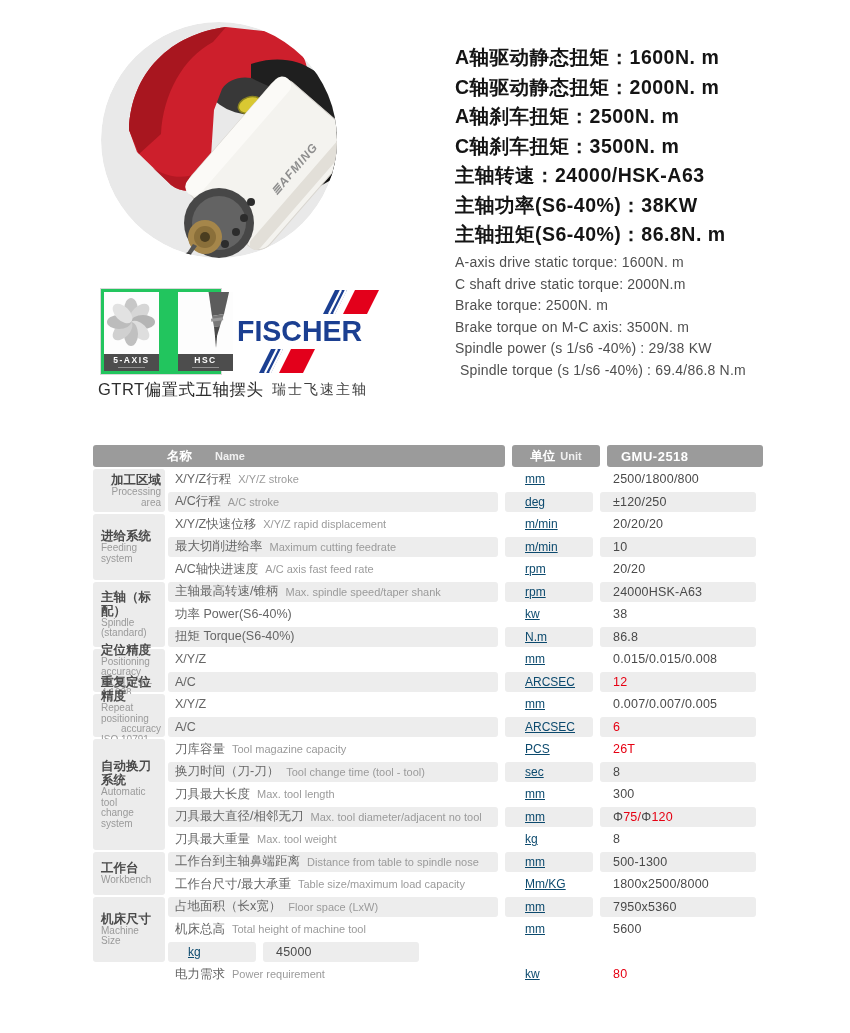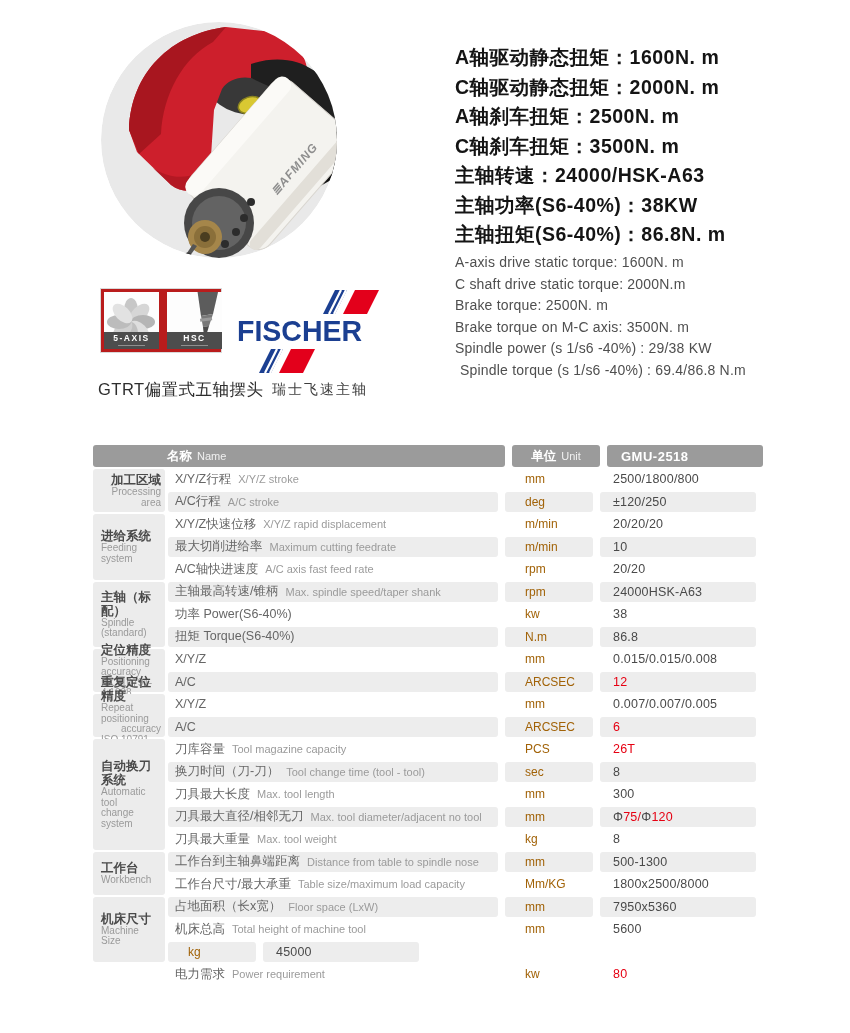"5-AXIS" .badge-box { background: #b91c1c -> #22c55e; gap: 8px -> 19px; height: 65px -> 87px }
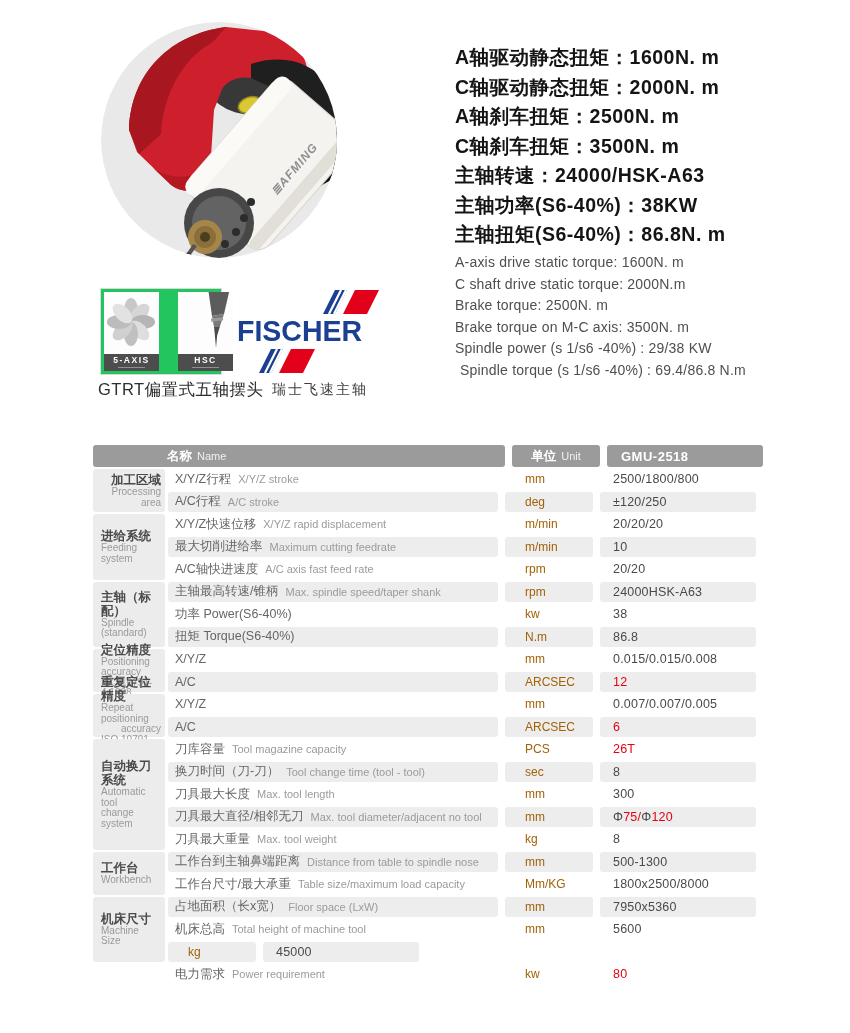"名称" .th-name { gap: none -> 18px }
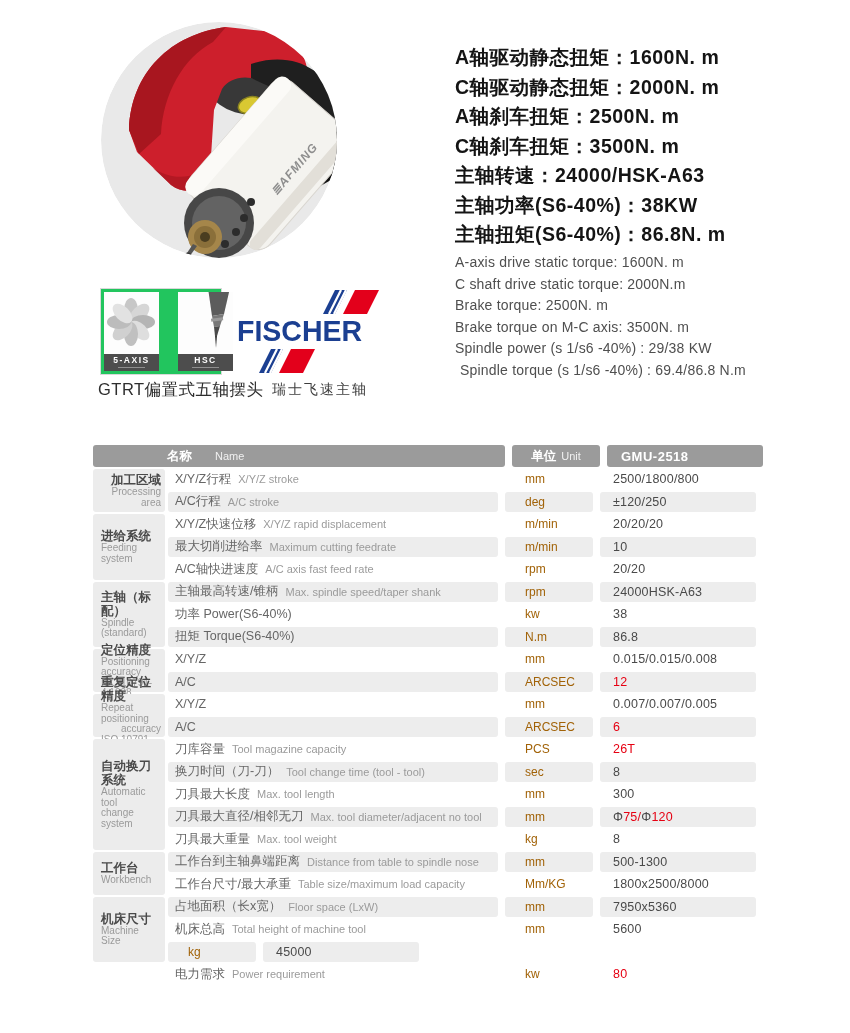"Name" .th .enl { font-weight: normal -> bold }
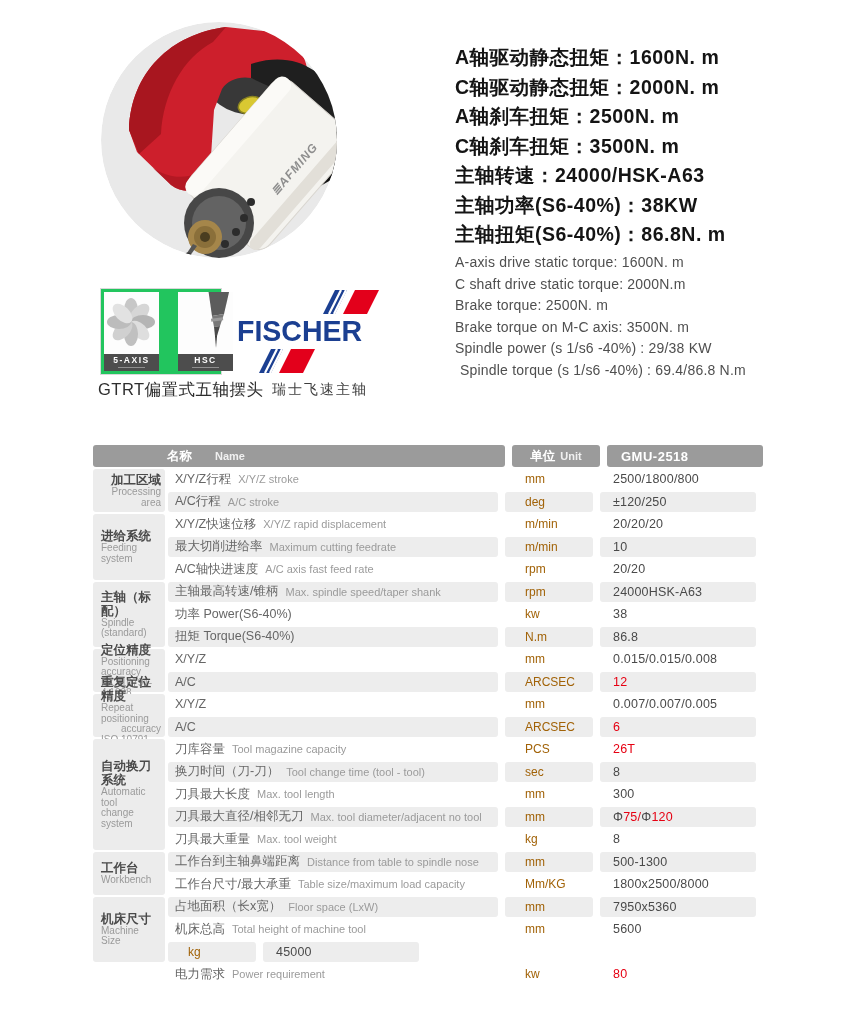"mm" .unit-cell { color: #a16207 -> #0c4a6e; text-decoration: none -> underline }
